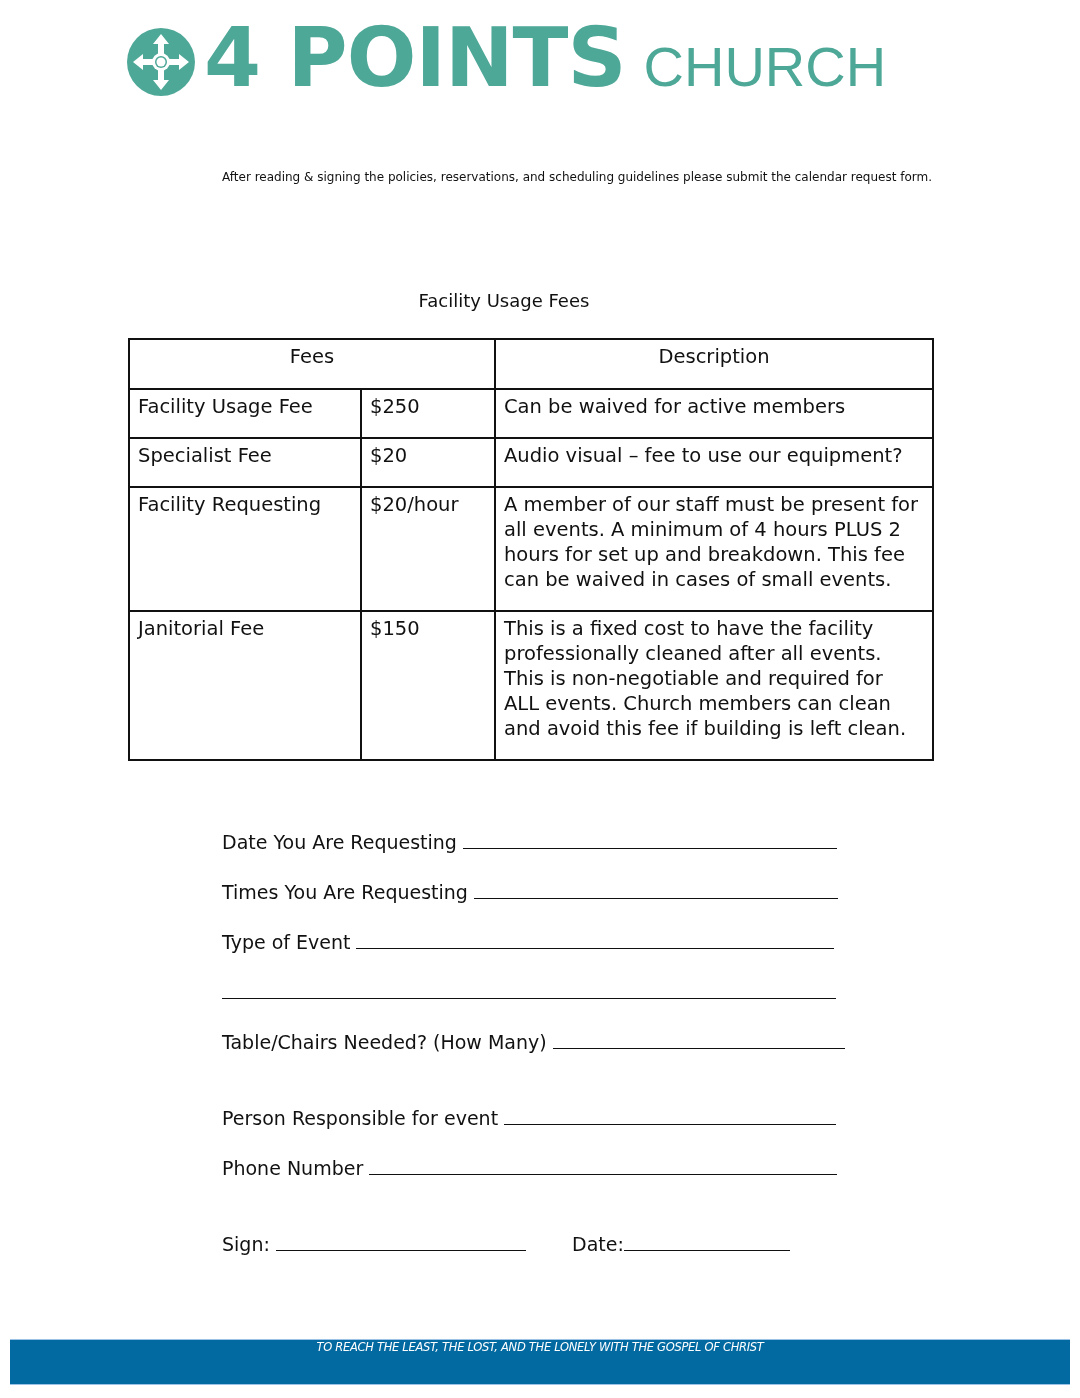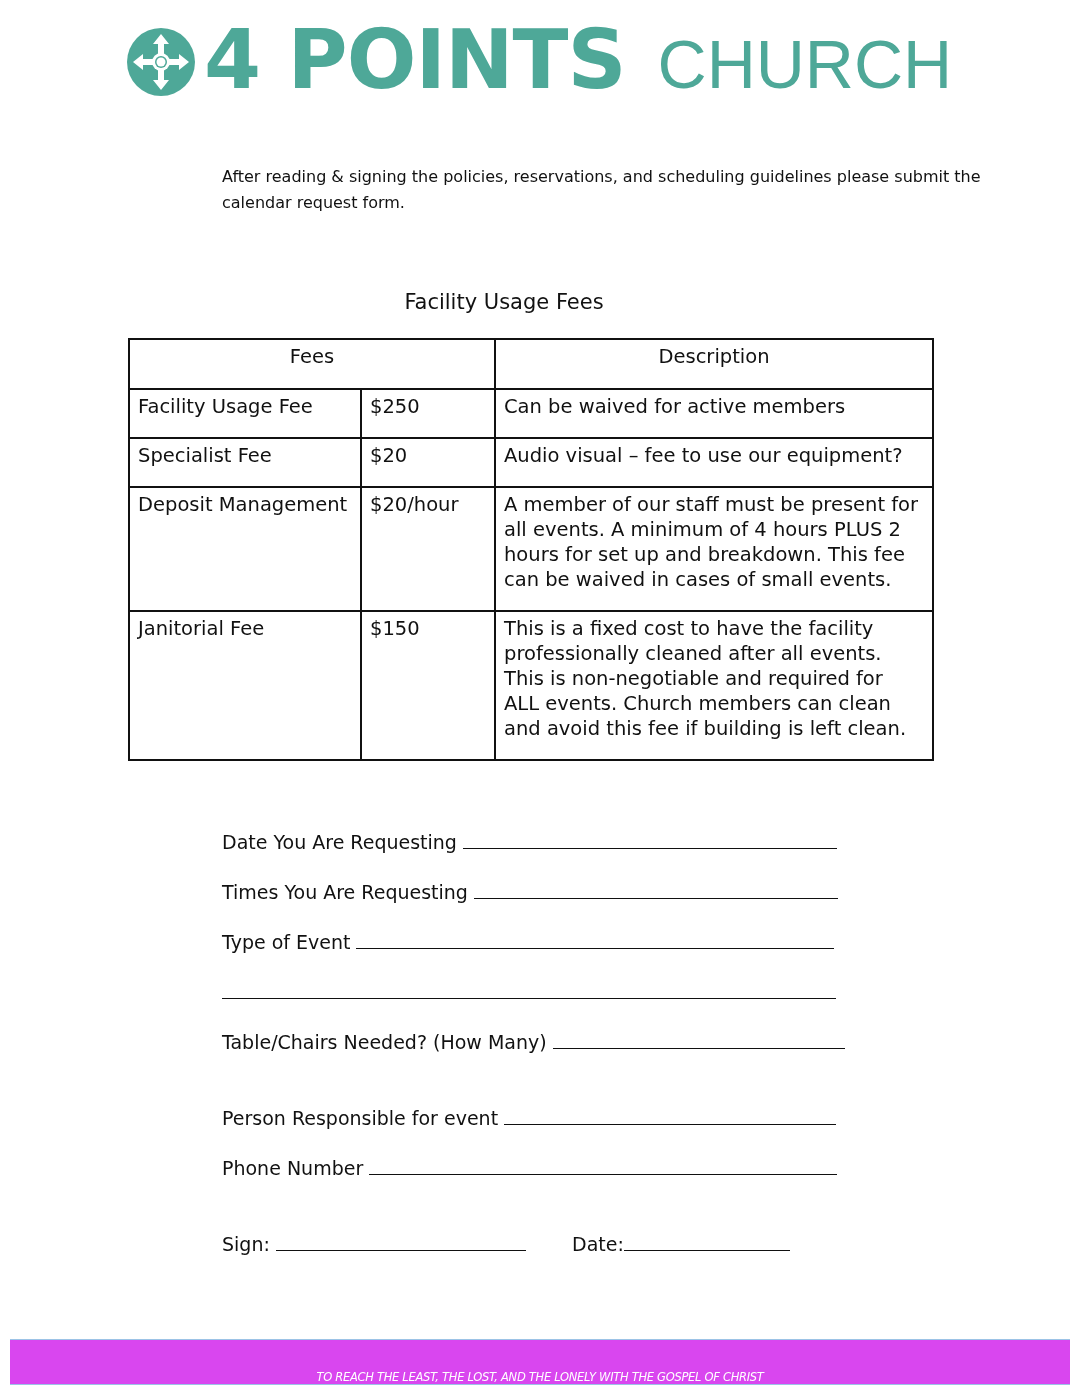"CHURCH" .logo-light { font-size: 68px -> 56px; margin-left: 32px -> 18px }
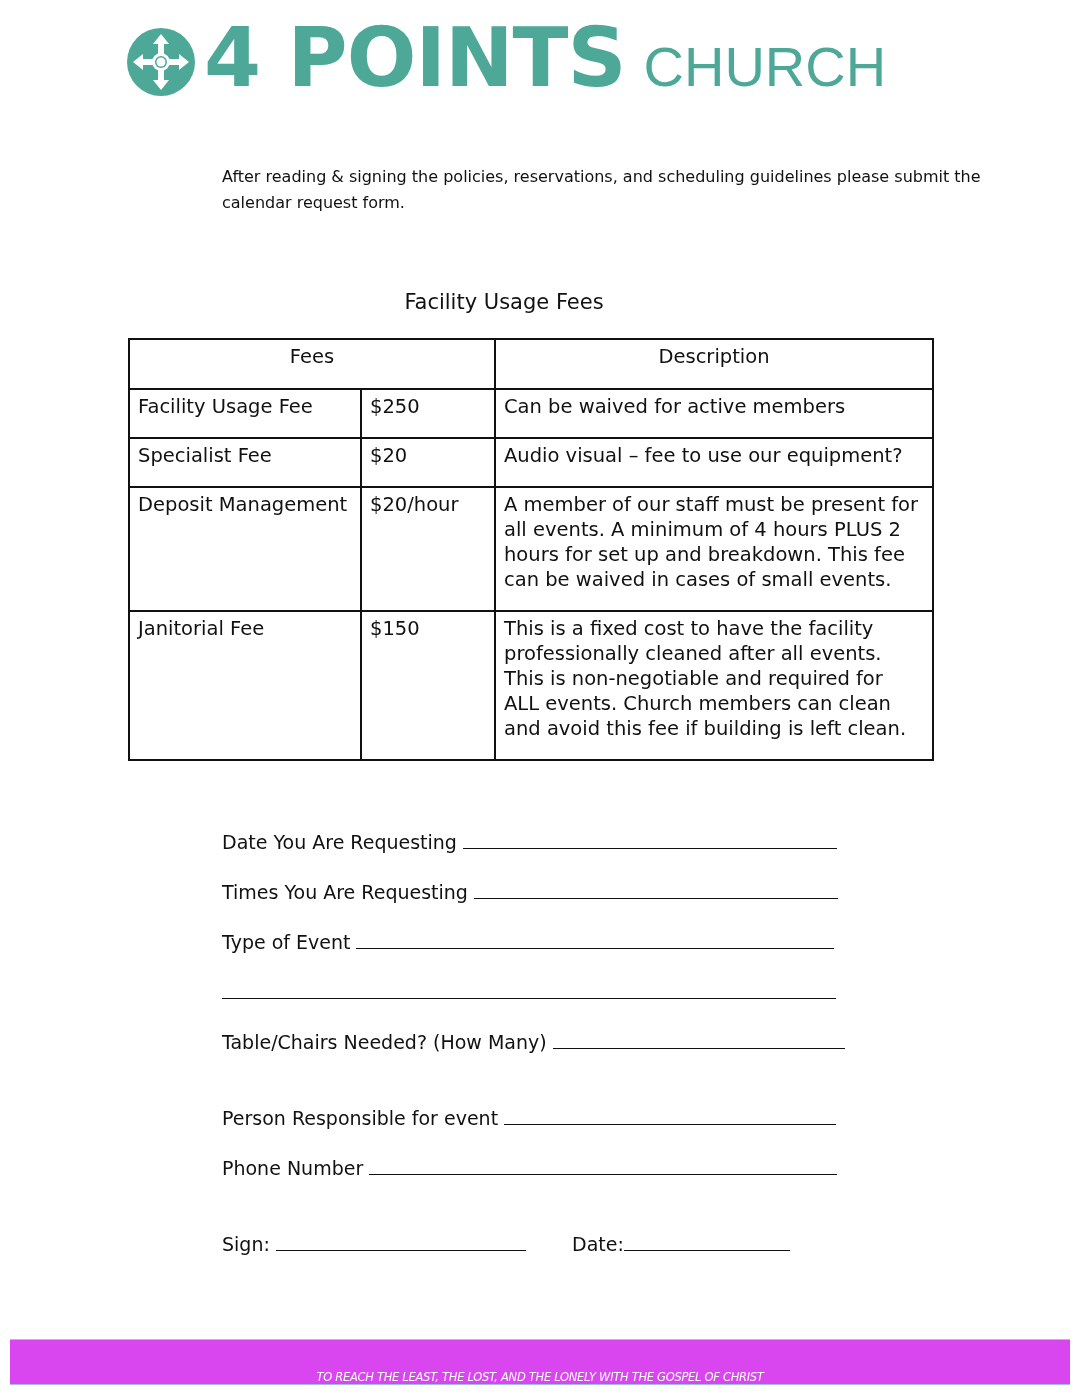"After reading & signing the" .intro { font-size: 16px -> 12px }
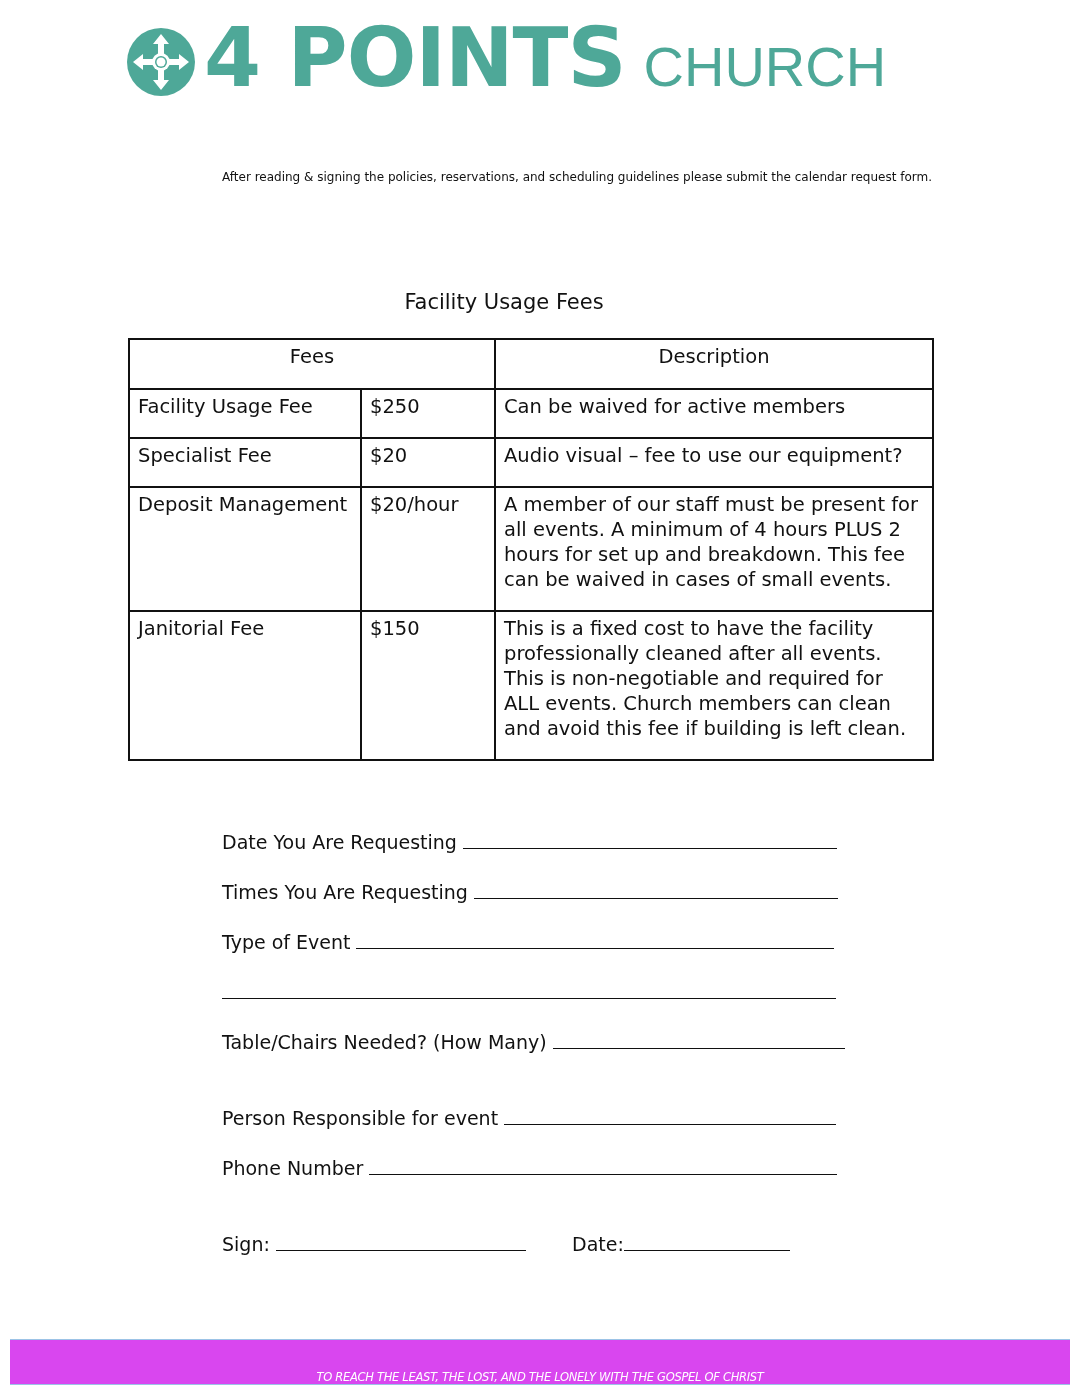"Facility Usage Fees" .table-title { font-size: 21px -> 18px }
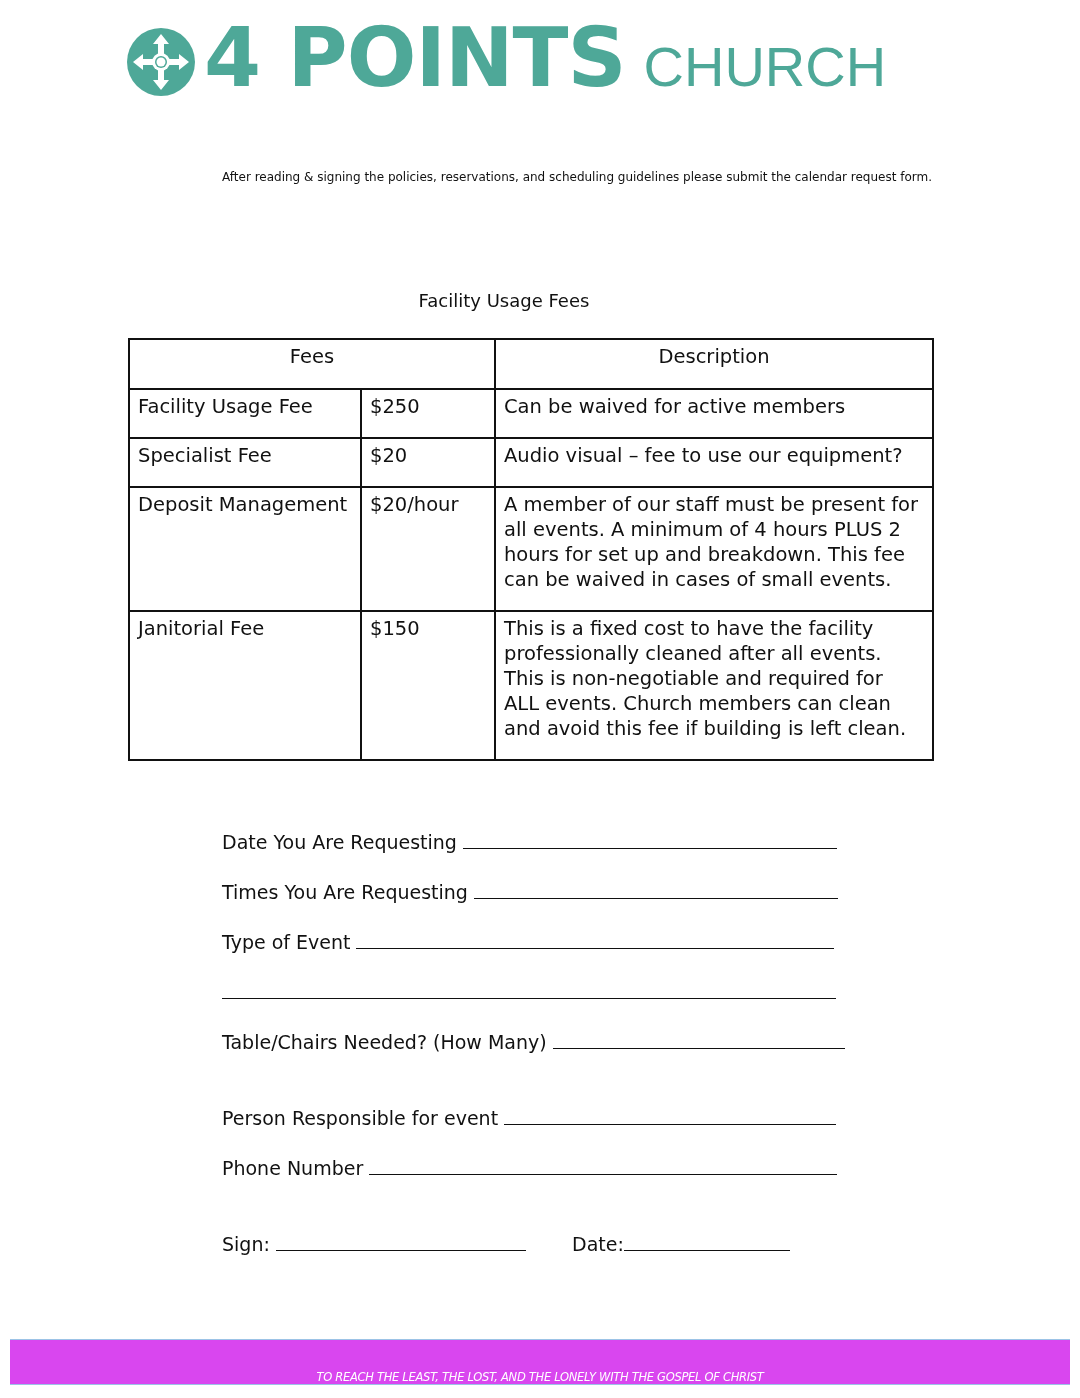"Deposit Management" td.name { text: Deposit Management -> Facility Requesting }
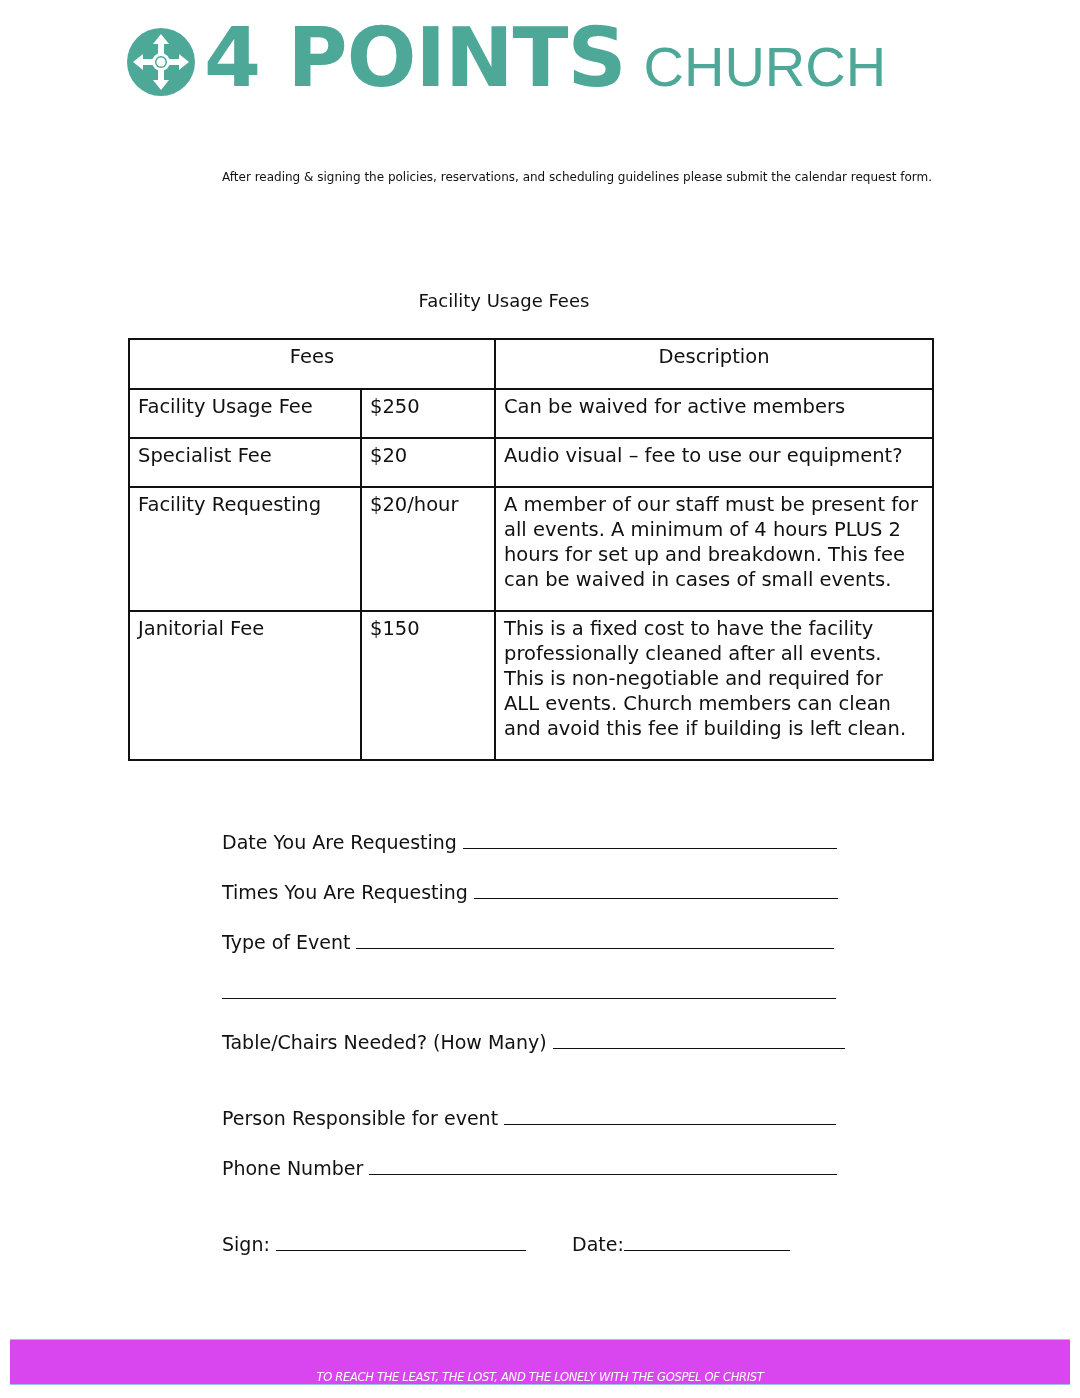"TO REACH THE LEAST, THE" .footer { align-items: flex-end -> flex-start; background: #d946ef -> #0369a1 }
